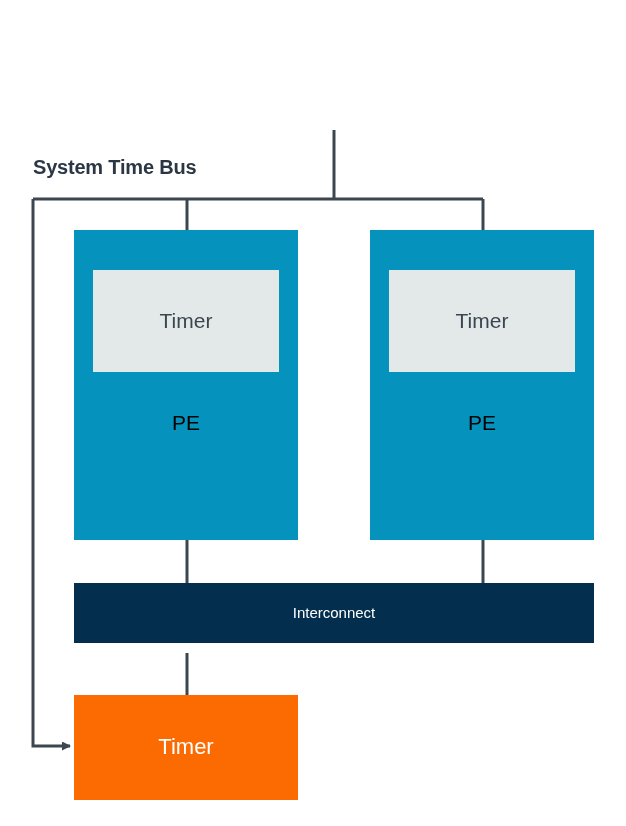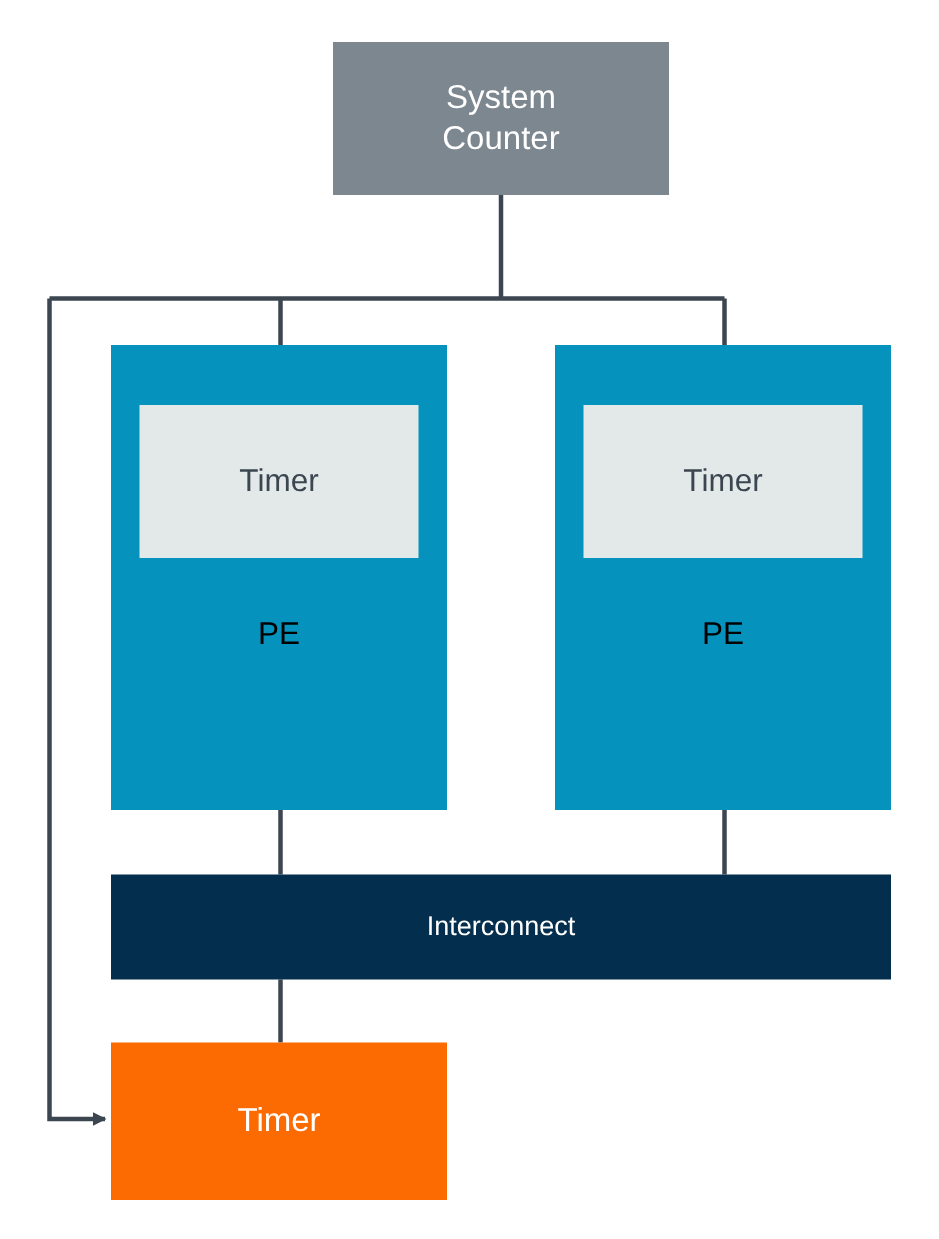"System" div.block { html: <div> <span>System Counter</span> </div> -> none }
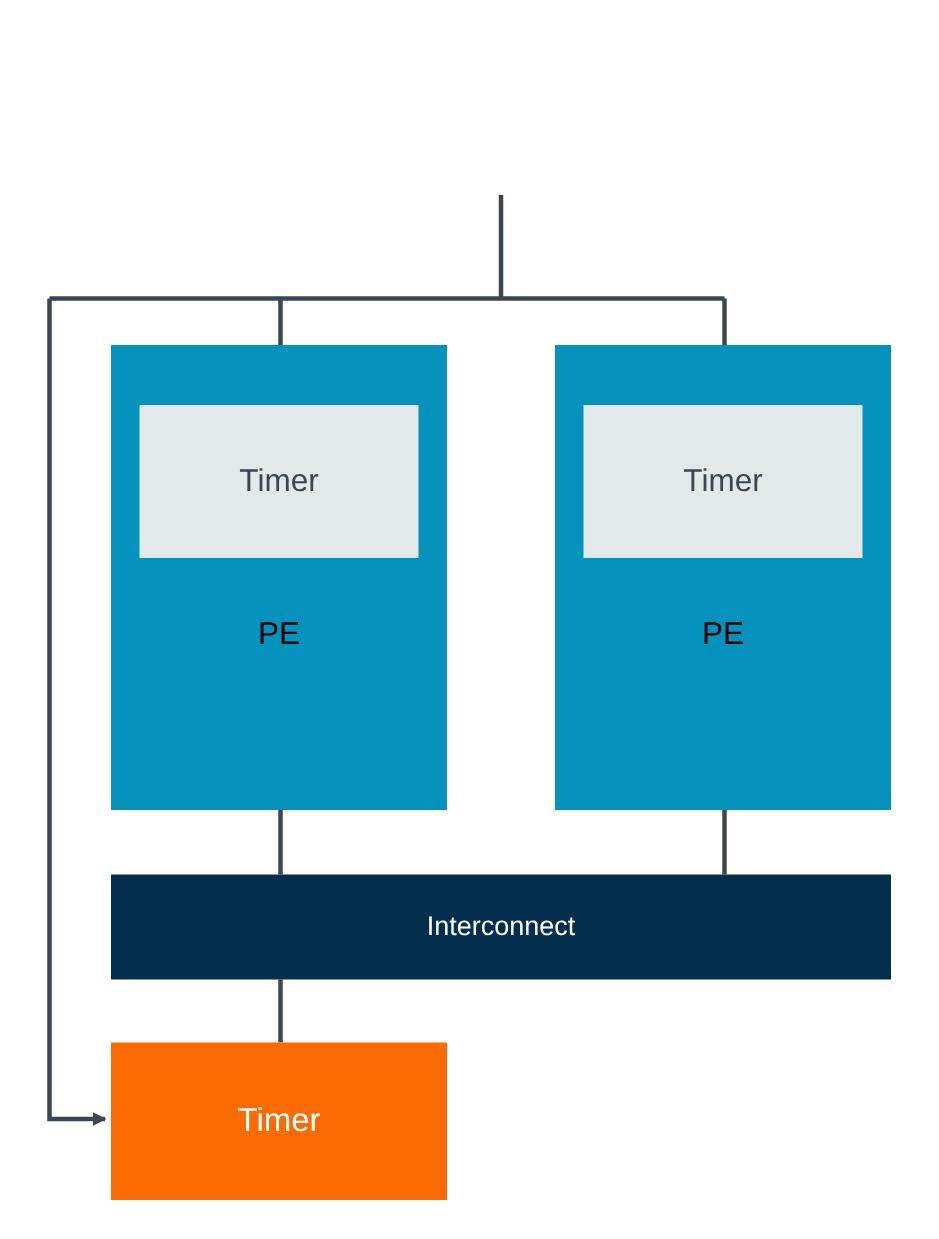"System Time Bus" div { html: none -> <div>System Time Bus</div> }
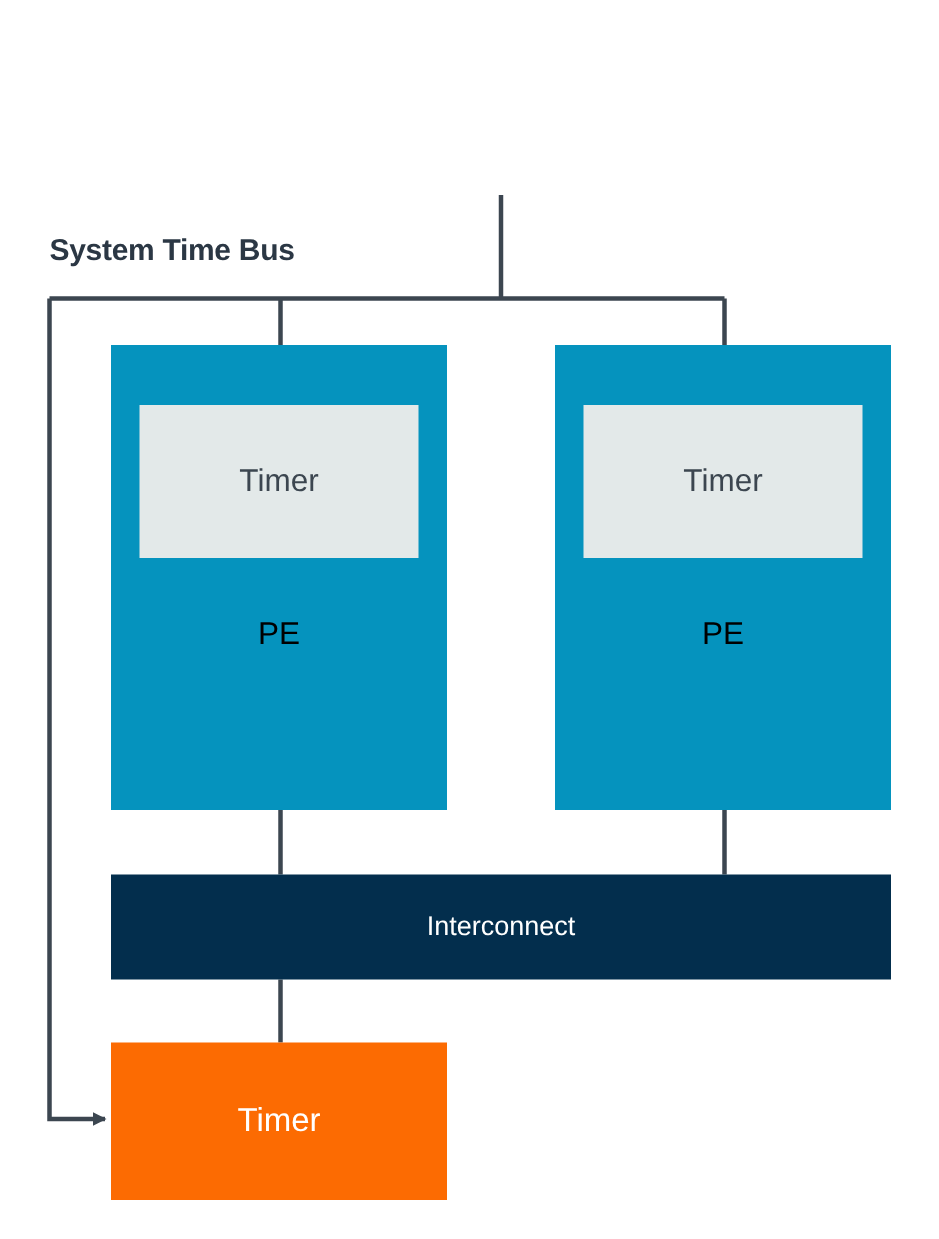"Interconnect" #interconnect { font-size: 18px -> 15px; height: 70px -> 60px }
